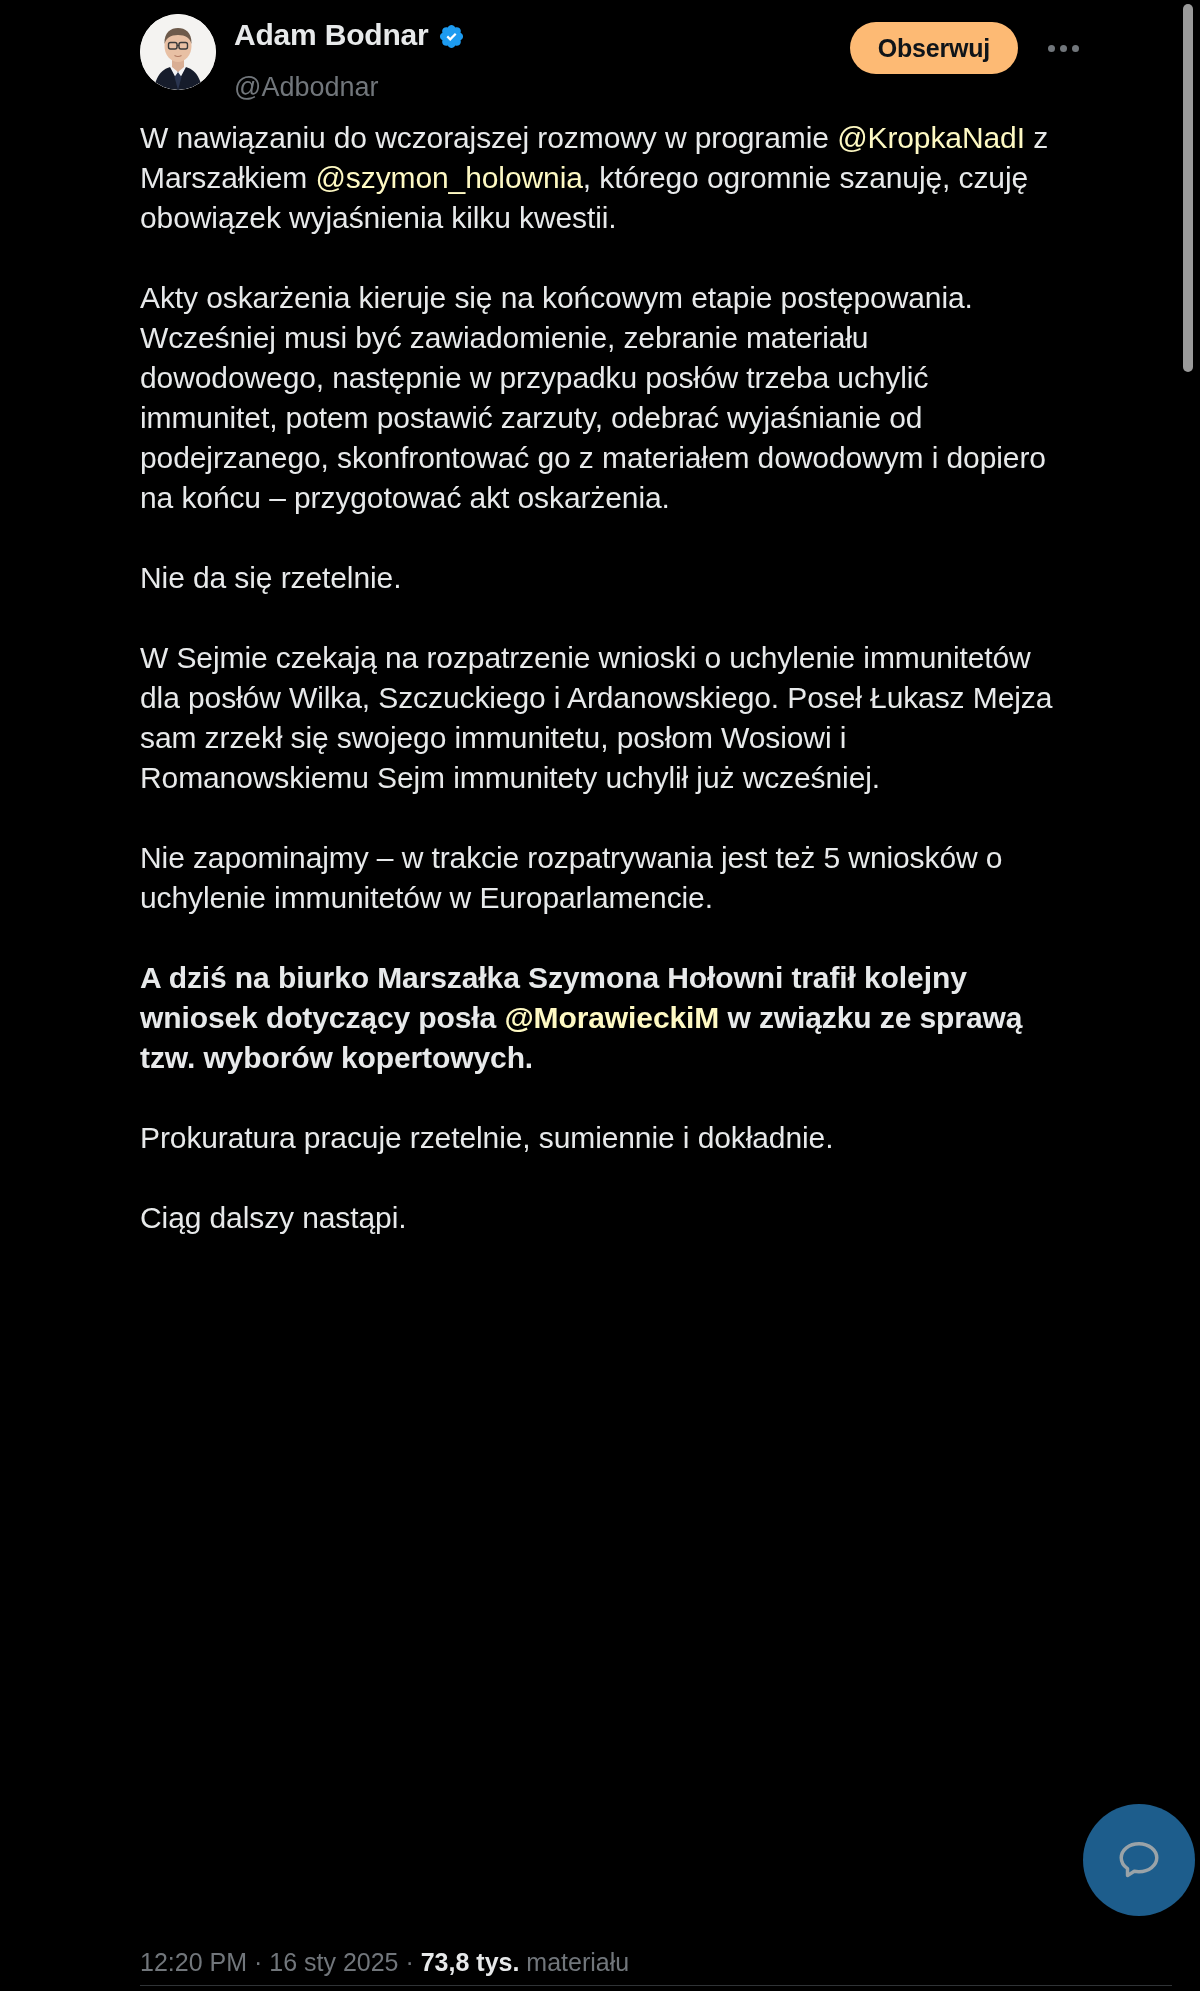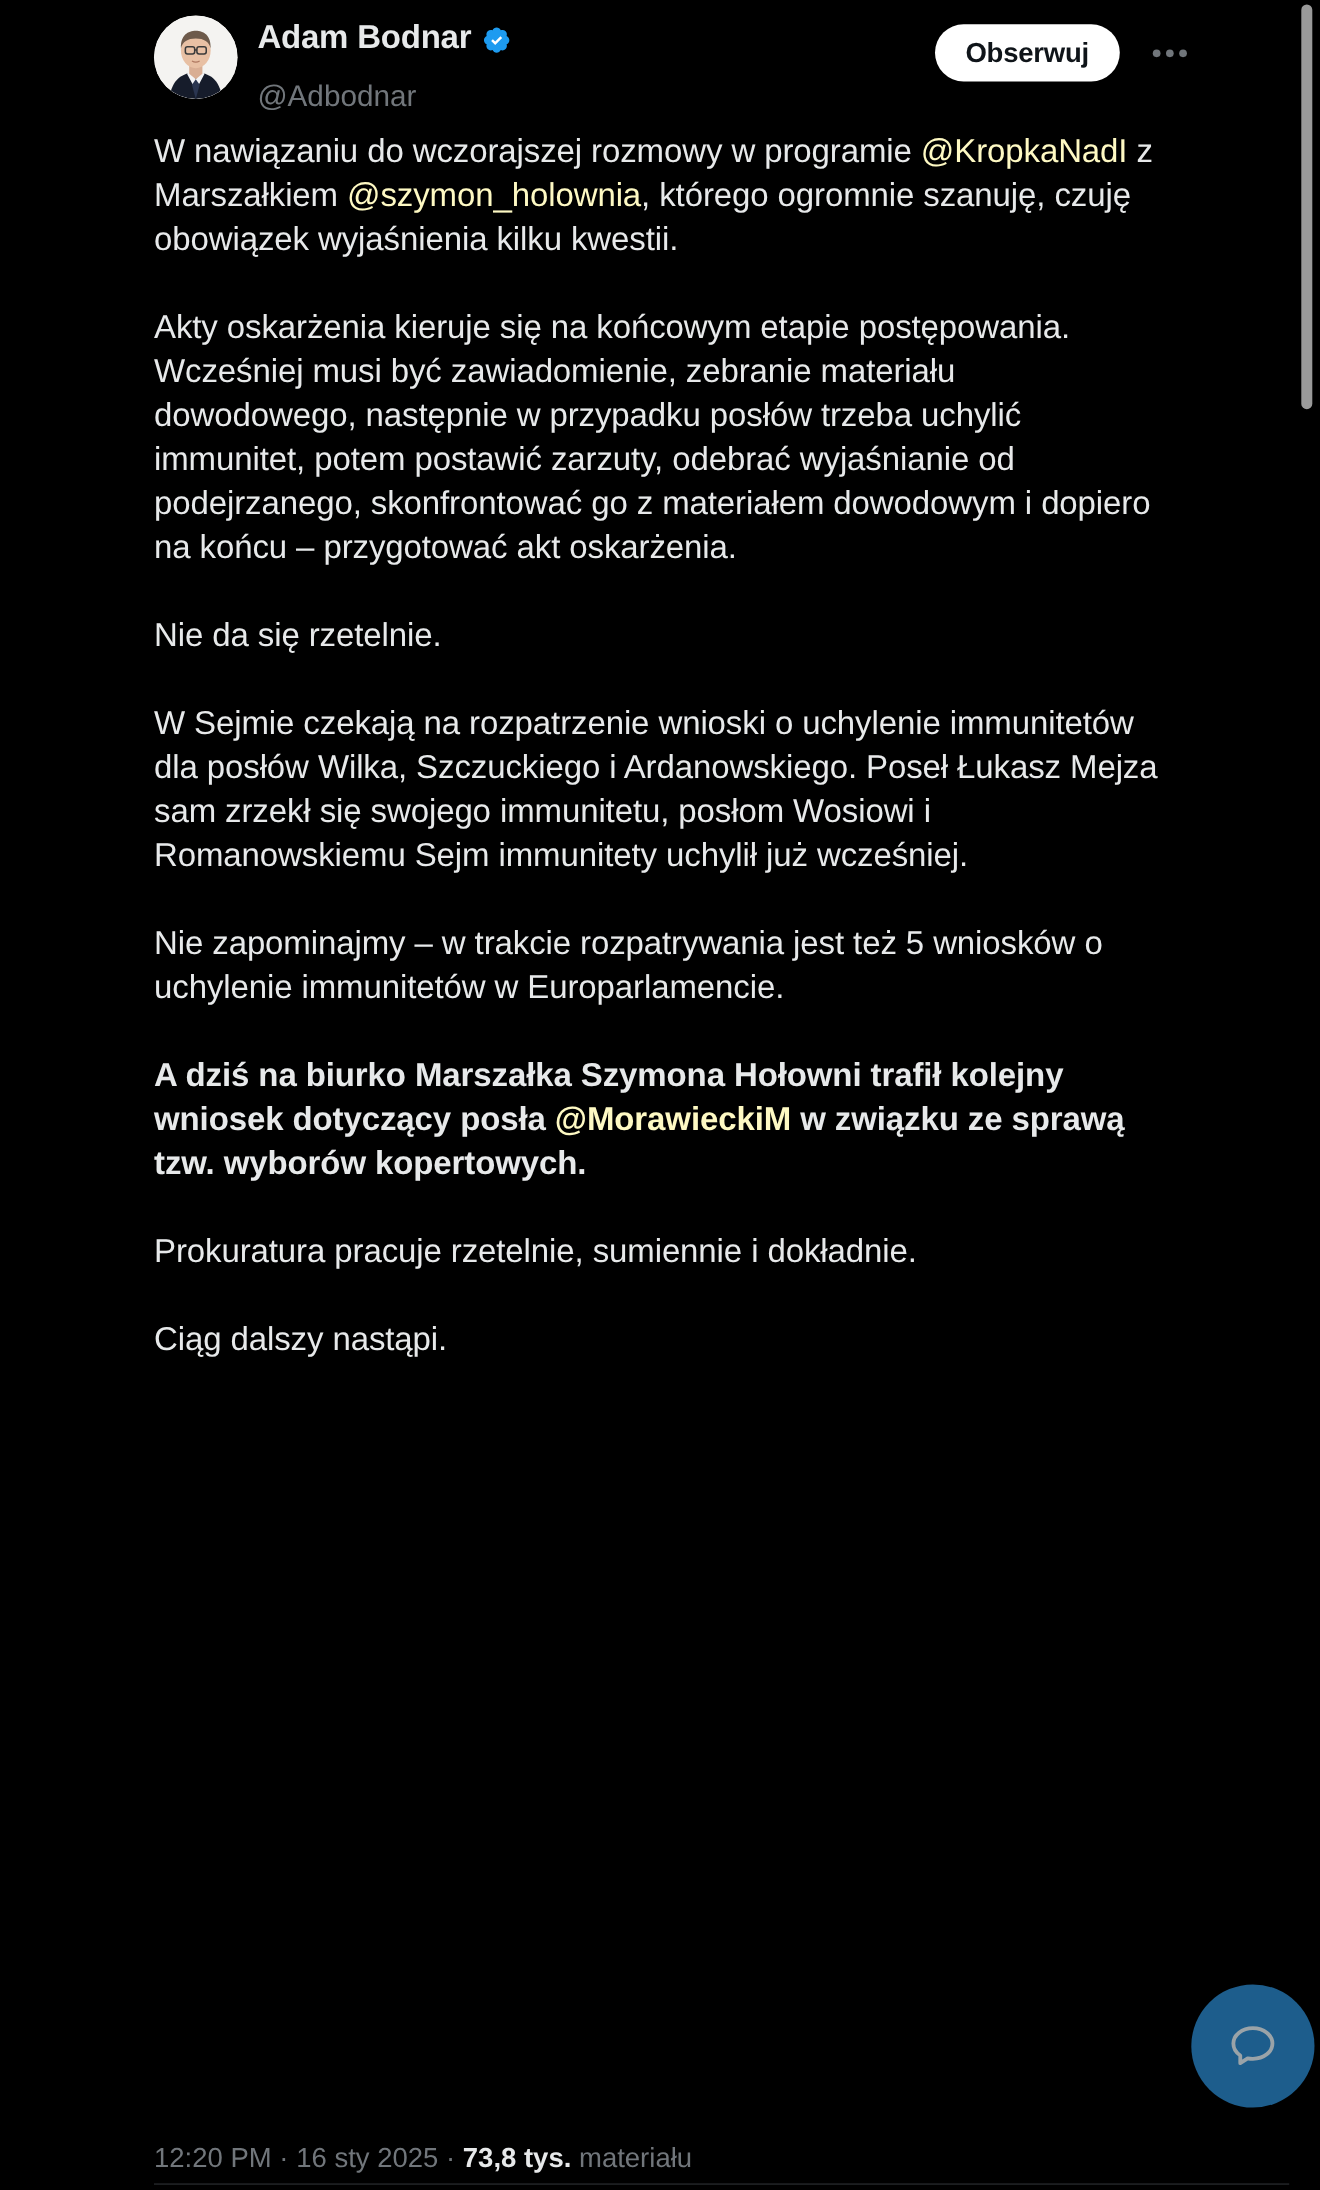"Obserwuj" .follow-btn { background: #ffffff -> #fdba74 }
